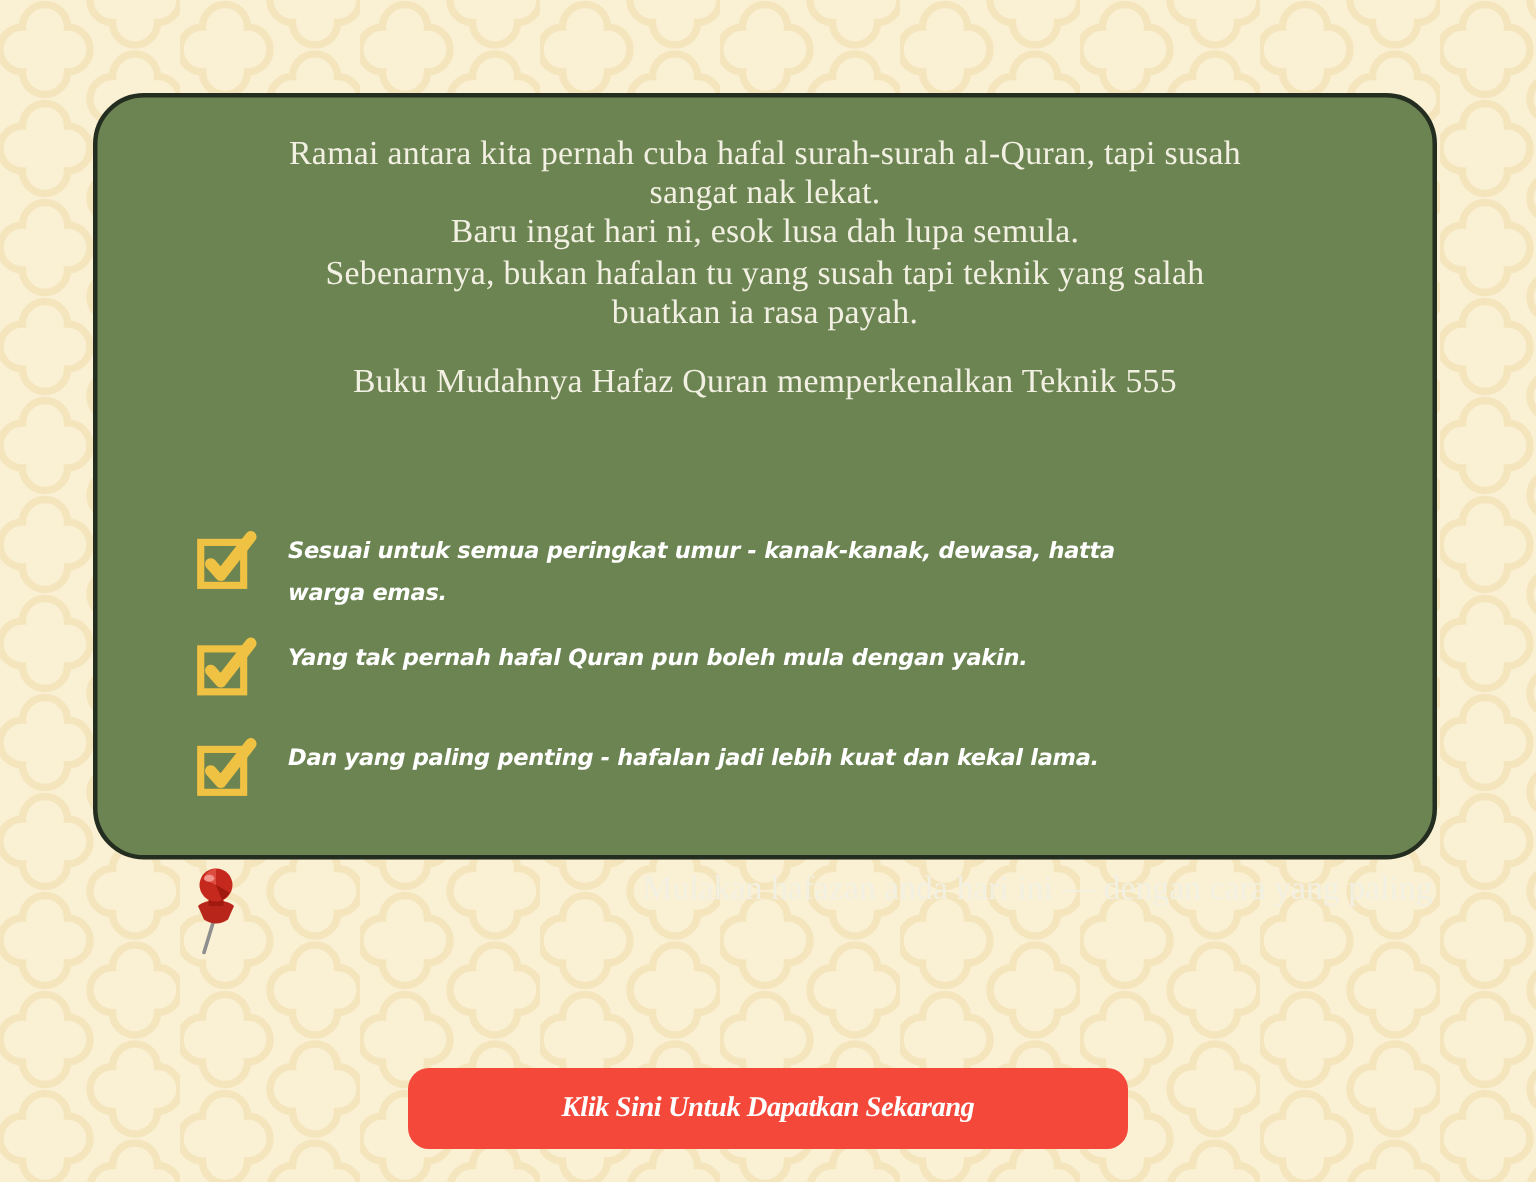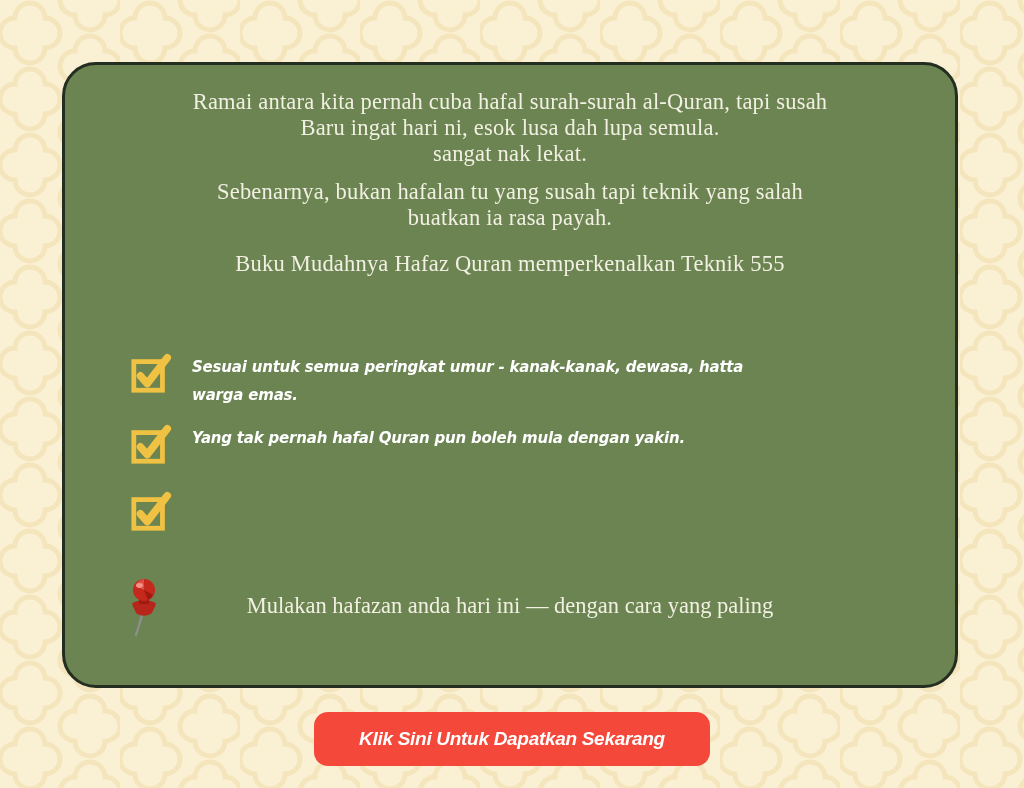"Ramai antara kita pernah cuba" .card { height: 626px -> 511px }
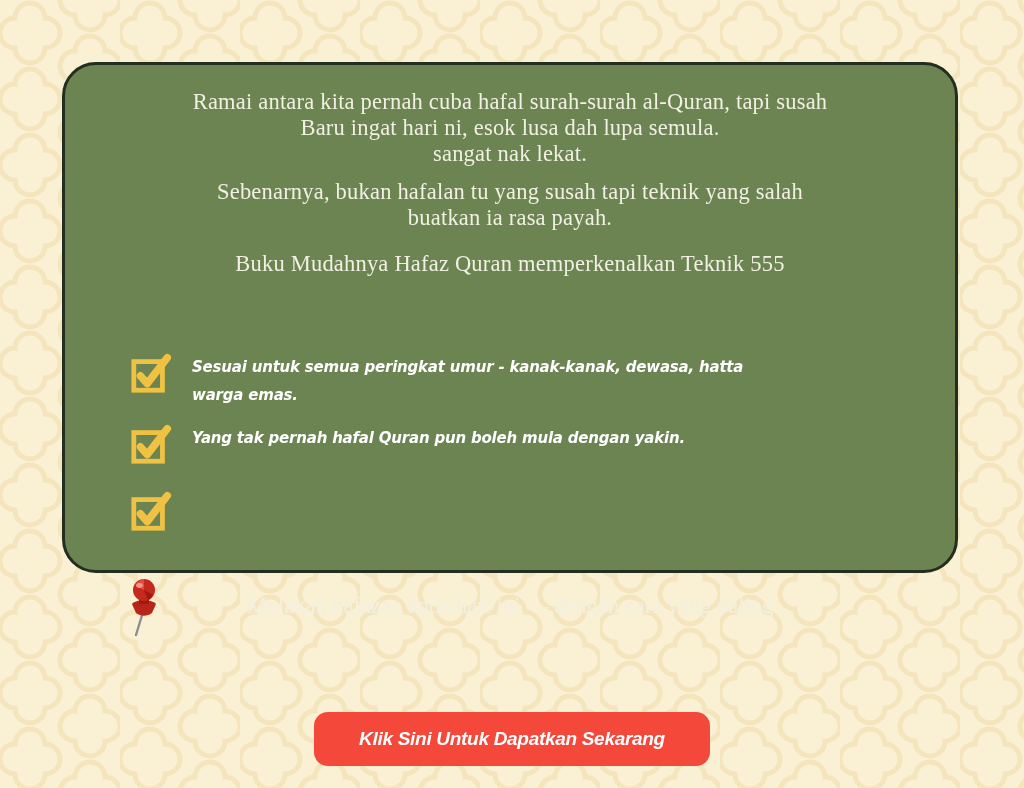"Baru ingat hari ni, esok" div { order: before "sangat nak lekat." -> after "sangat nak lekat." }
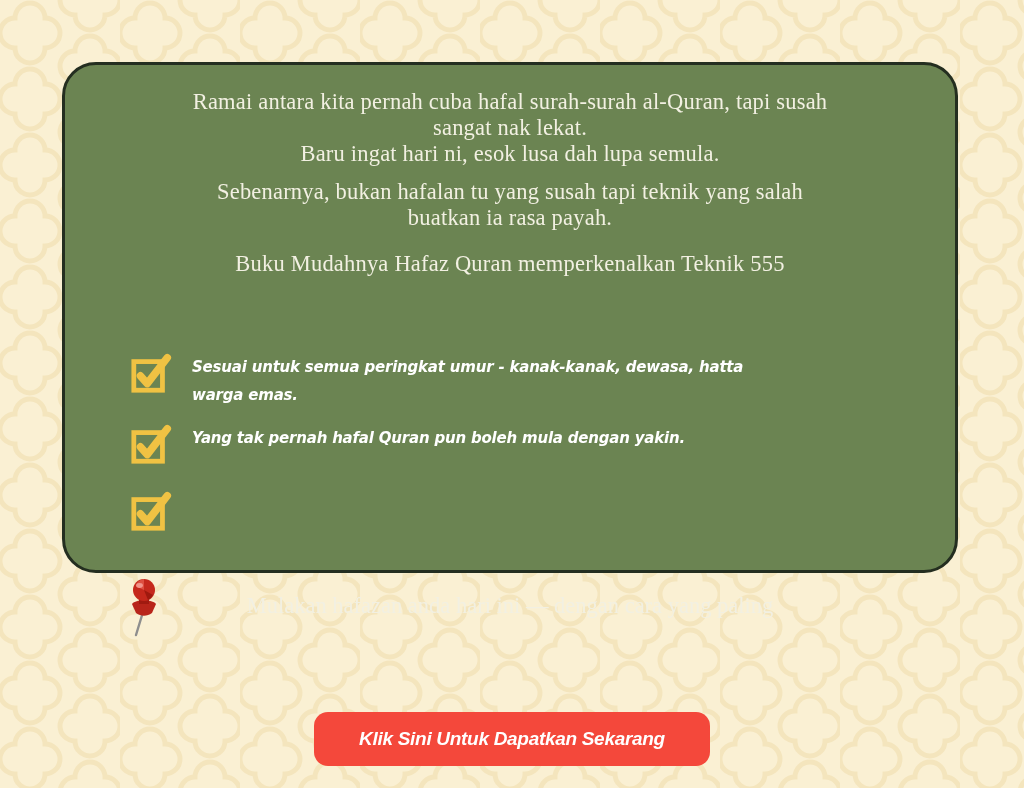"Sebenarnya, bukan hafalan tu yang" .intro .para2 { margin-top: 12px -> 2px }
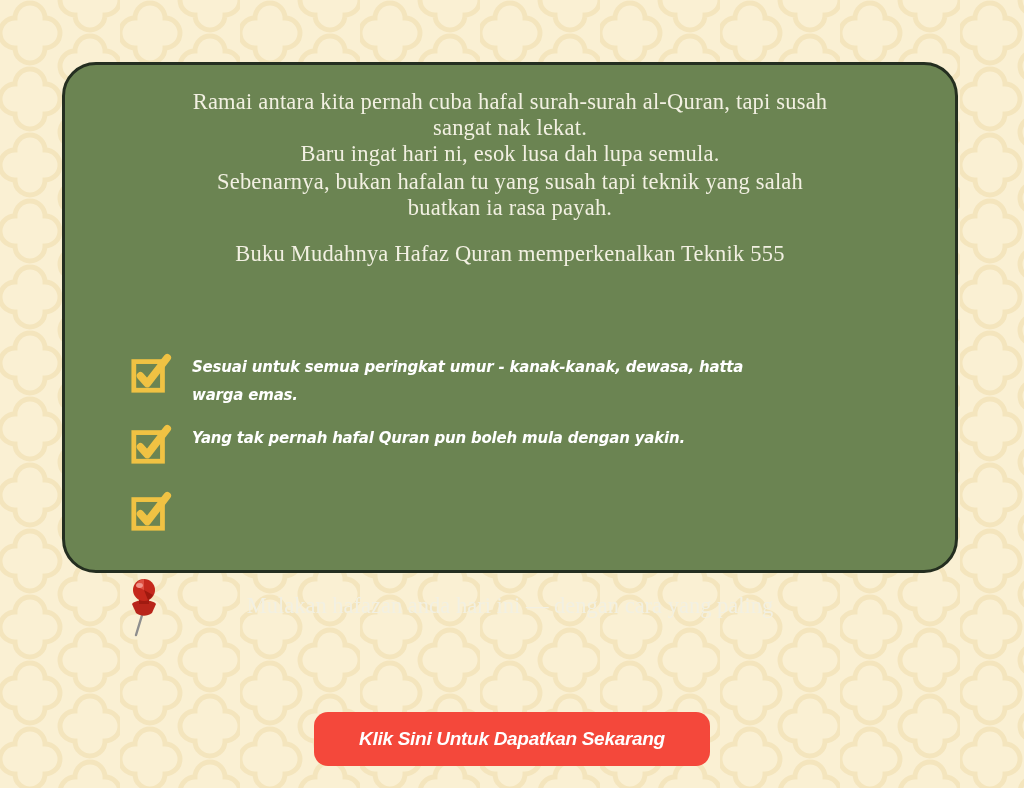"Dan yang paling penting -" div.check-text { html: none -> <div> <div>Dan yang paling penting - hafalan jadi lebih kuat dan kekal lama.</div> </div> }
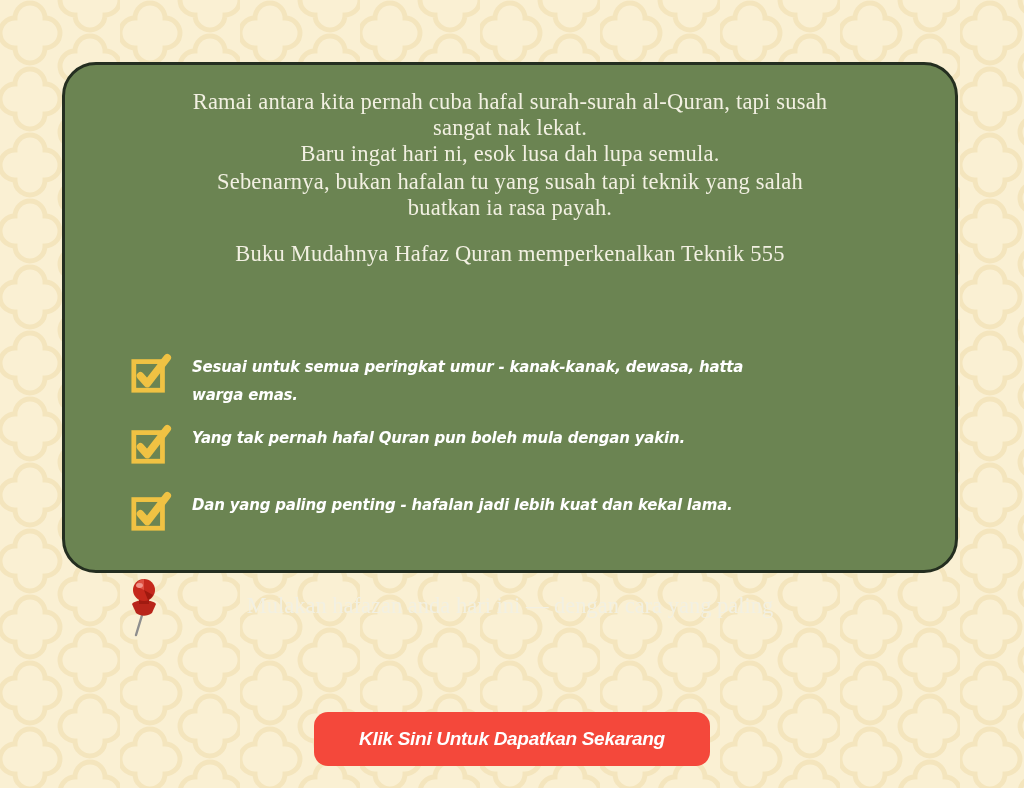"Mulakan hafazan anda hari ini" .closing-text { margin-top: 14px -> none; text-align: center -> right }
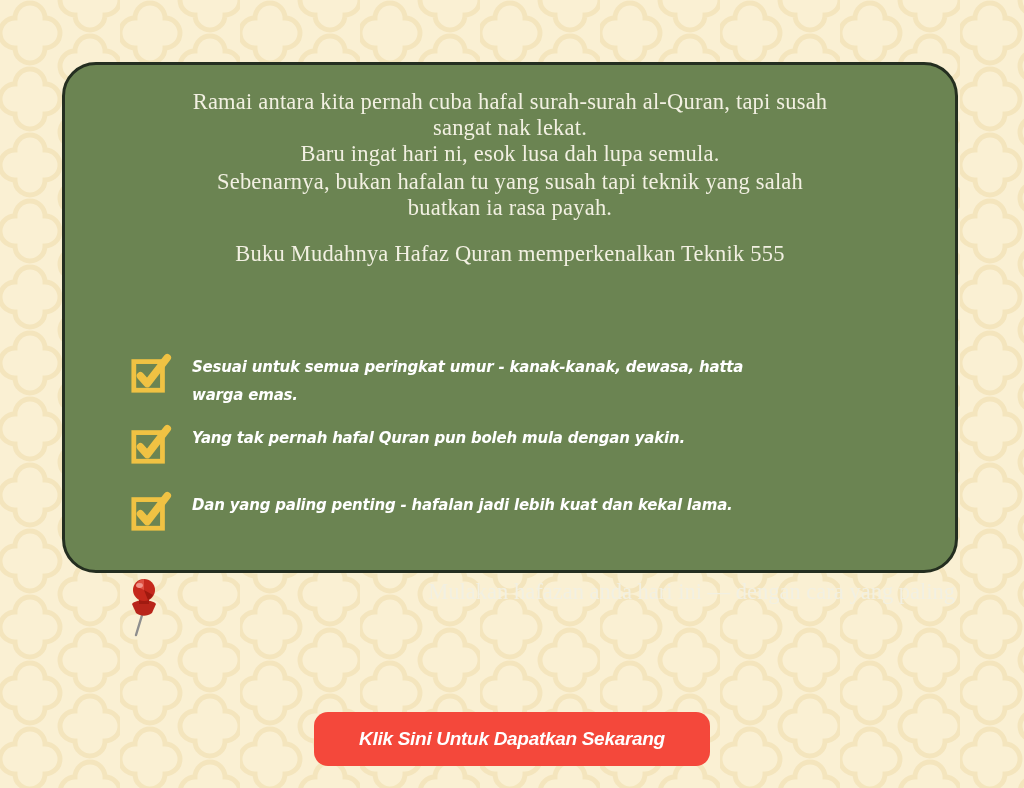"Klik Sini Untuk Dapatkan Sekarang" .cta-button { font-family: Liberation Sans, sans-serif -> Liberation Serif, serif; width: 396px -> 480px }
